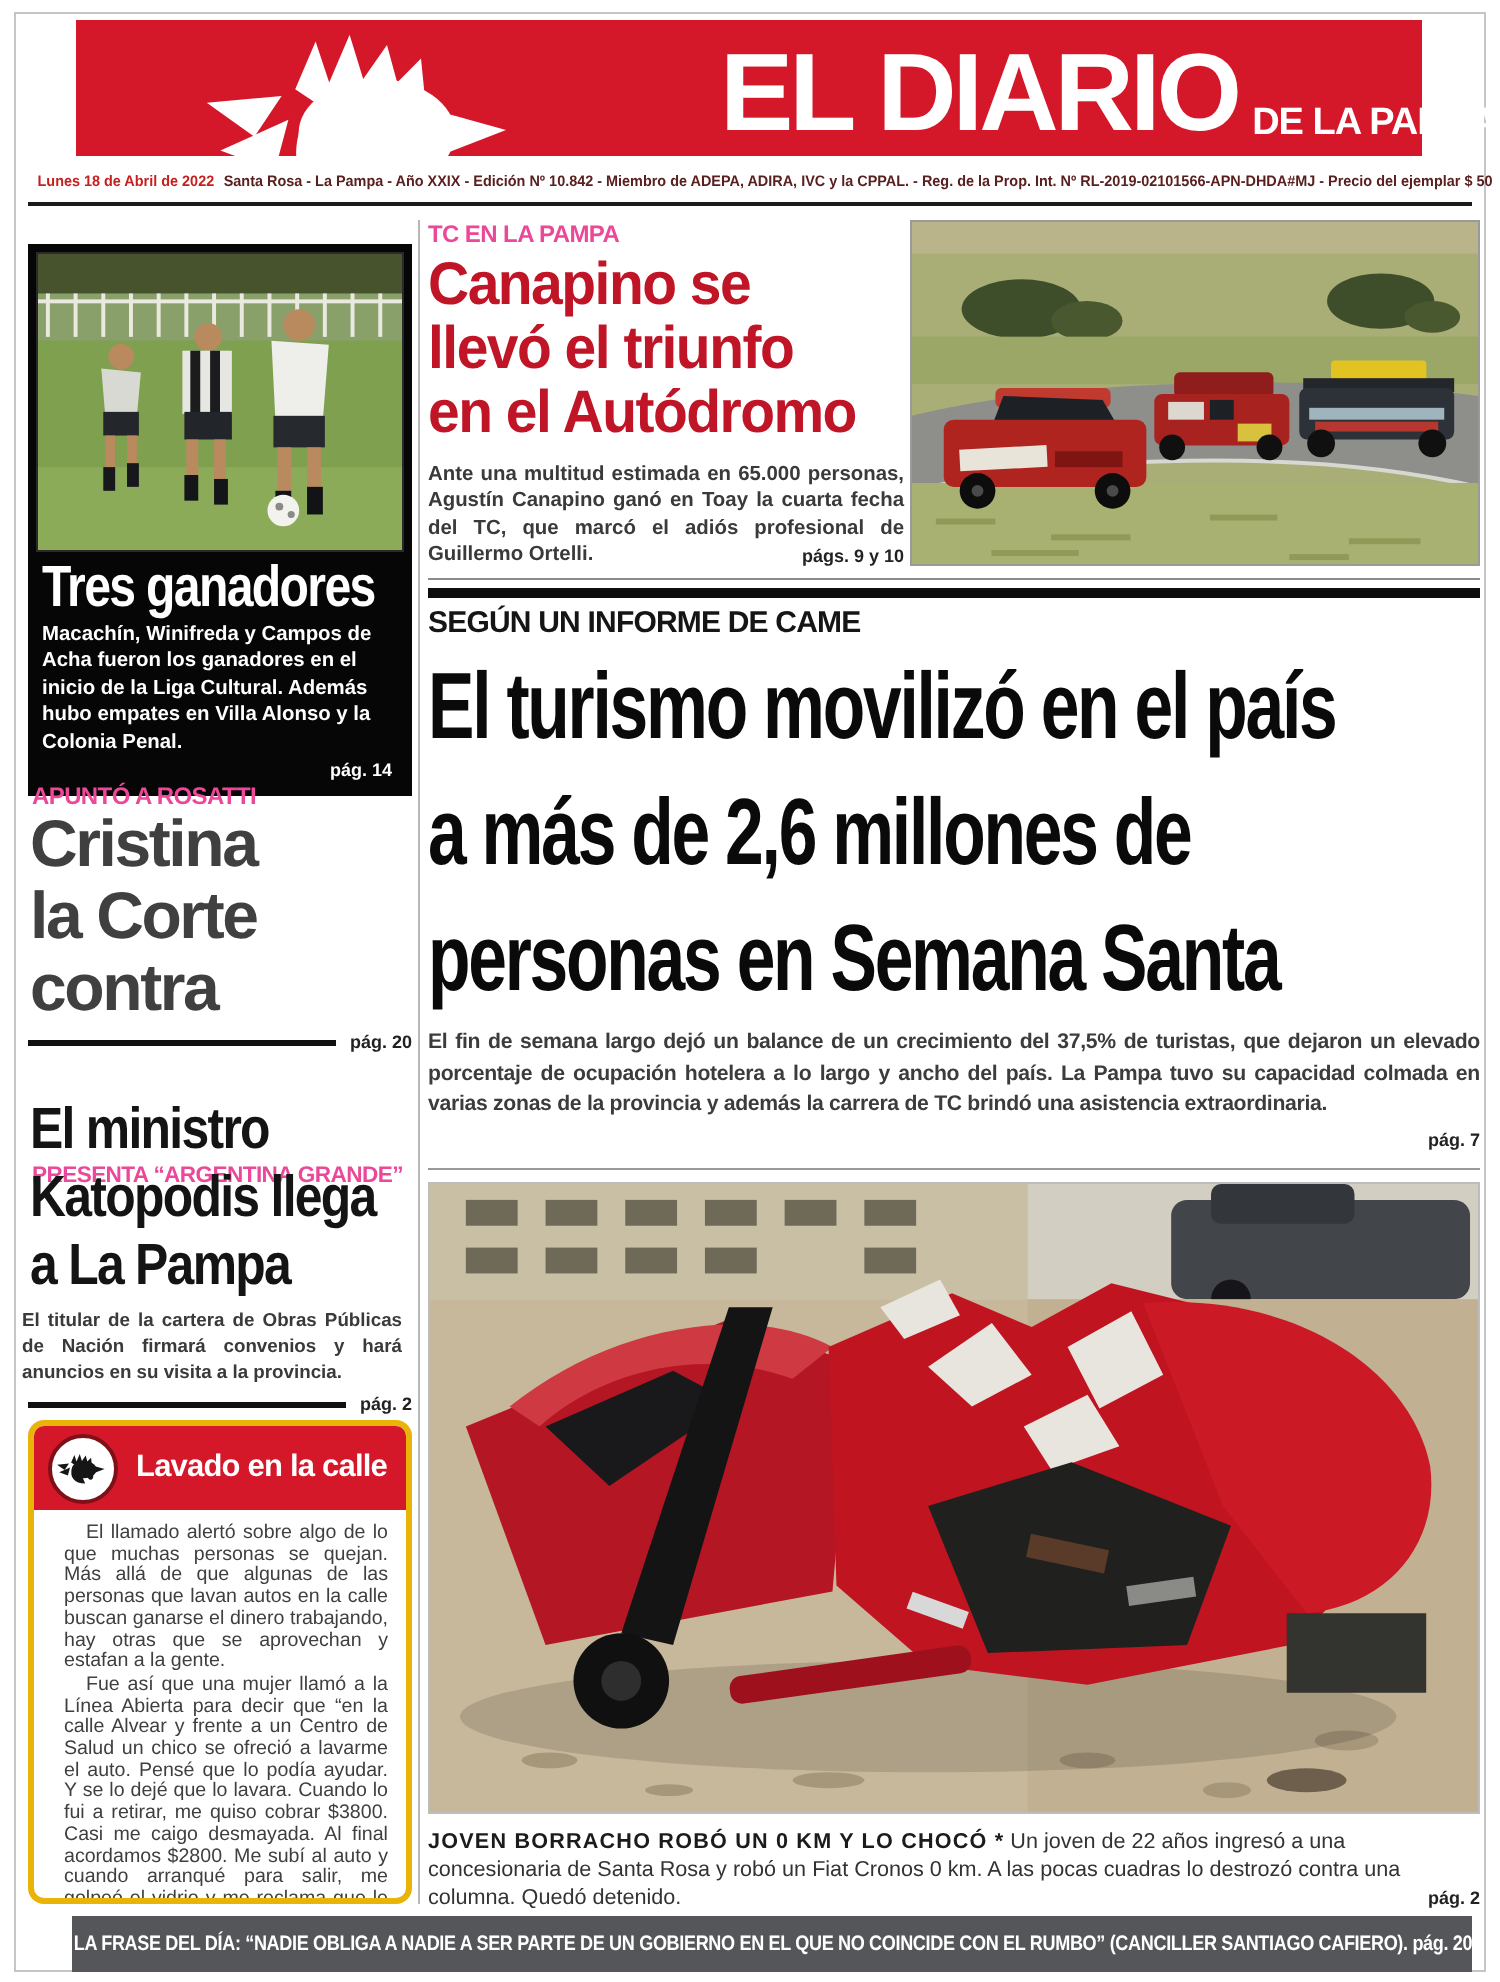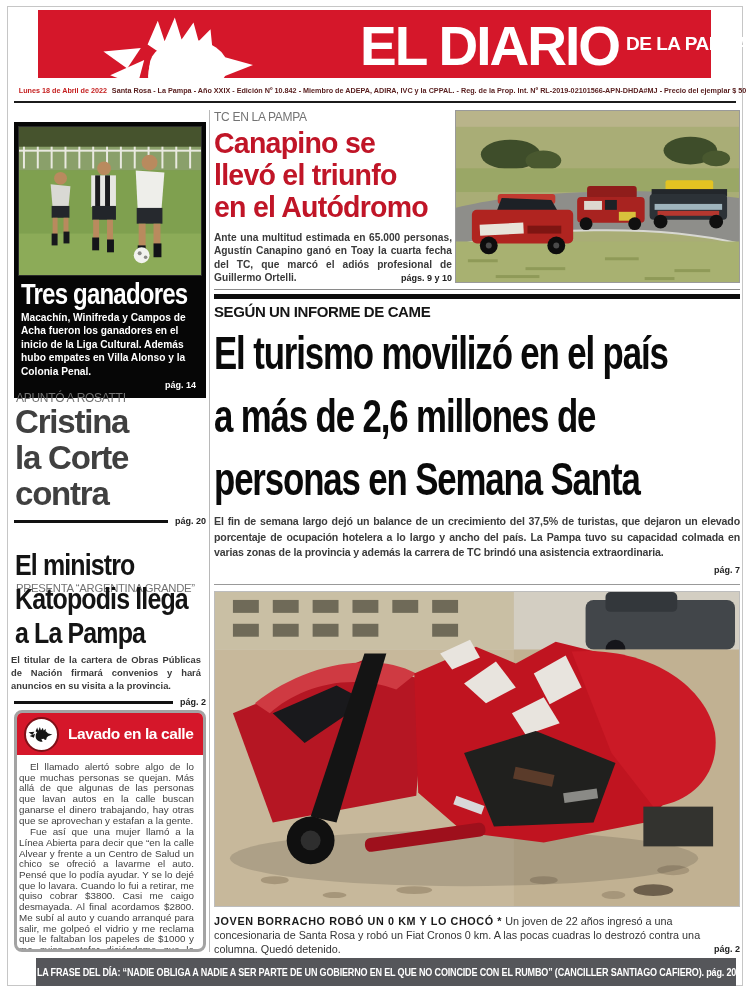"DE LA PAMPA" .mast-sub { margin-bottom: 19px -> 1px }
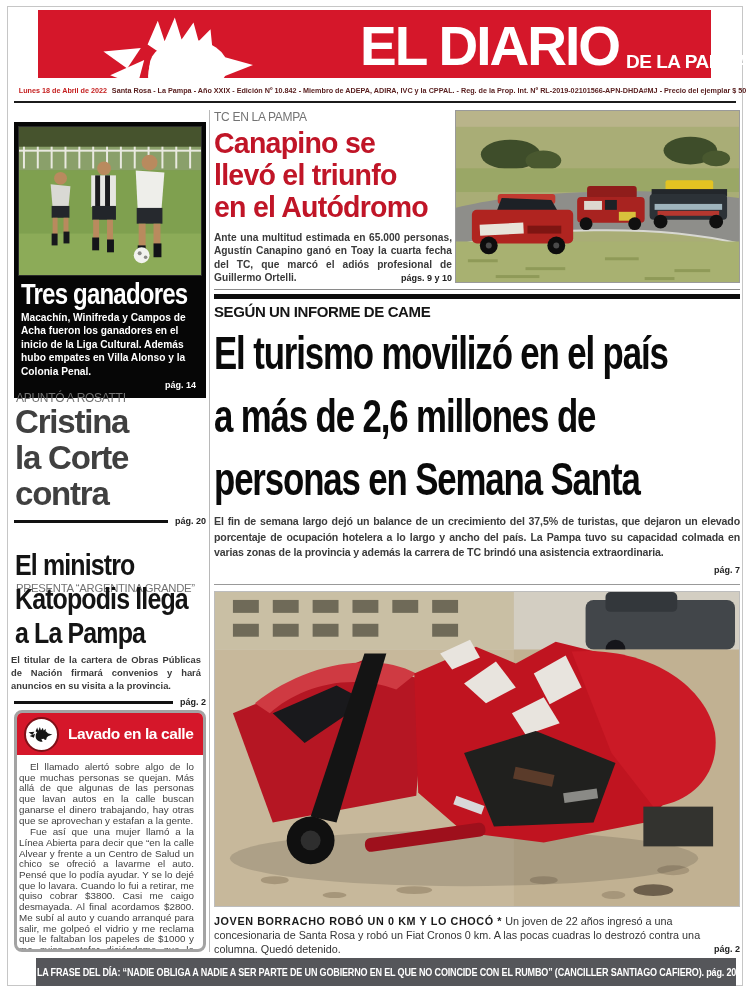"TC EN LA PAMPA" .kicker { color: #737373 -> #ec4899; font-weight: normal -> bold }
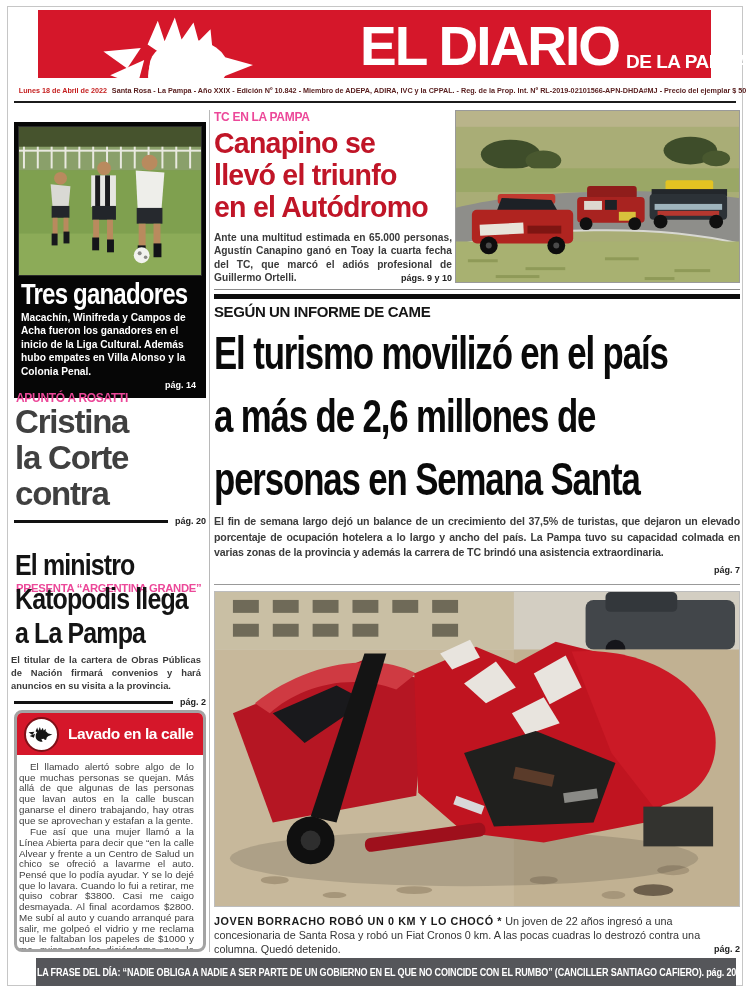"Lavado en la calle" .red-box { border: 3px solid #a3a3a3 -> 3px solid #eab308 }
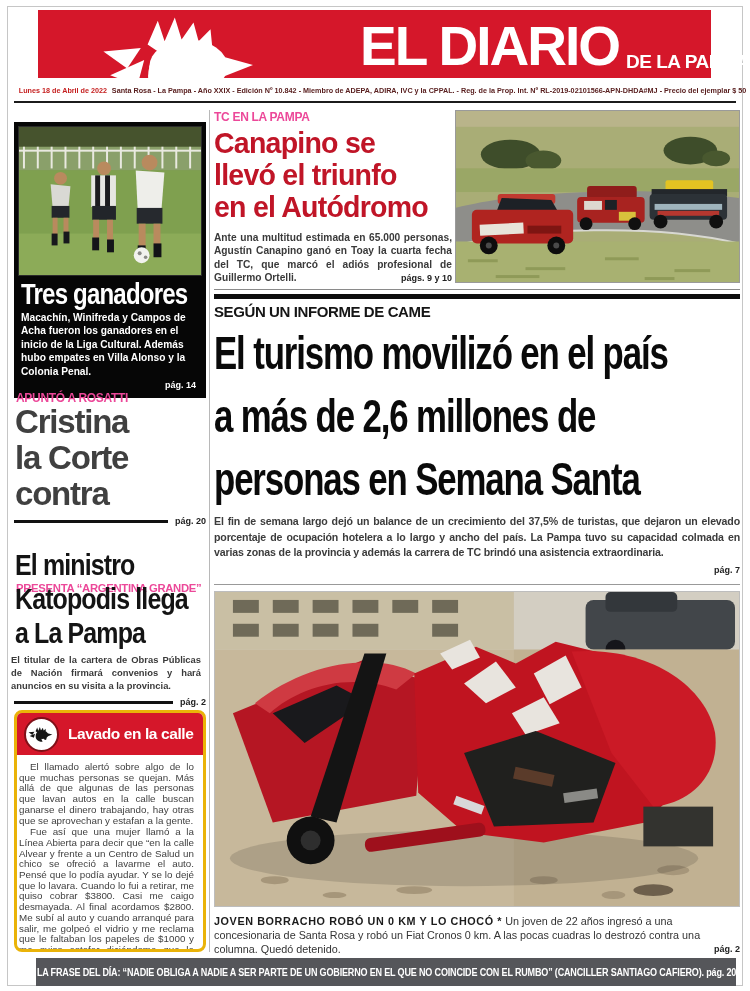"El llamado alertó sobre algo" .rb-body { padding: 7px 9px 0 2px -> 7px 9px 0 15px }
